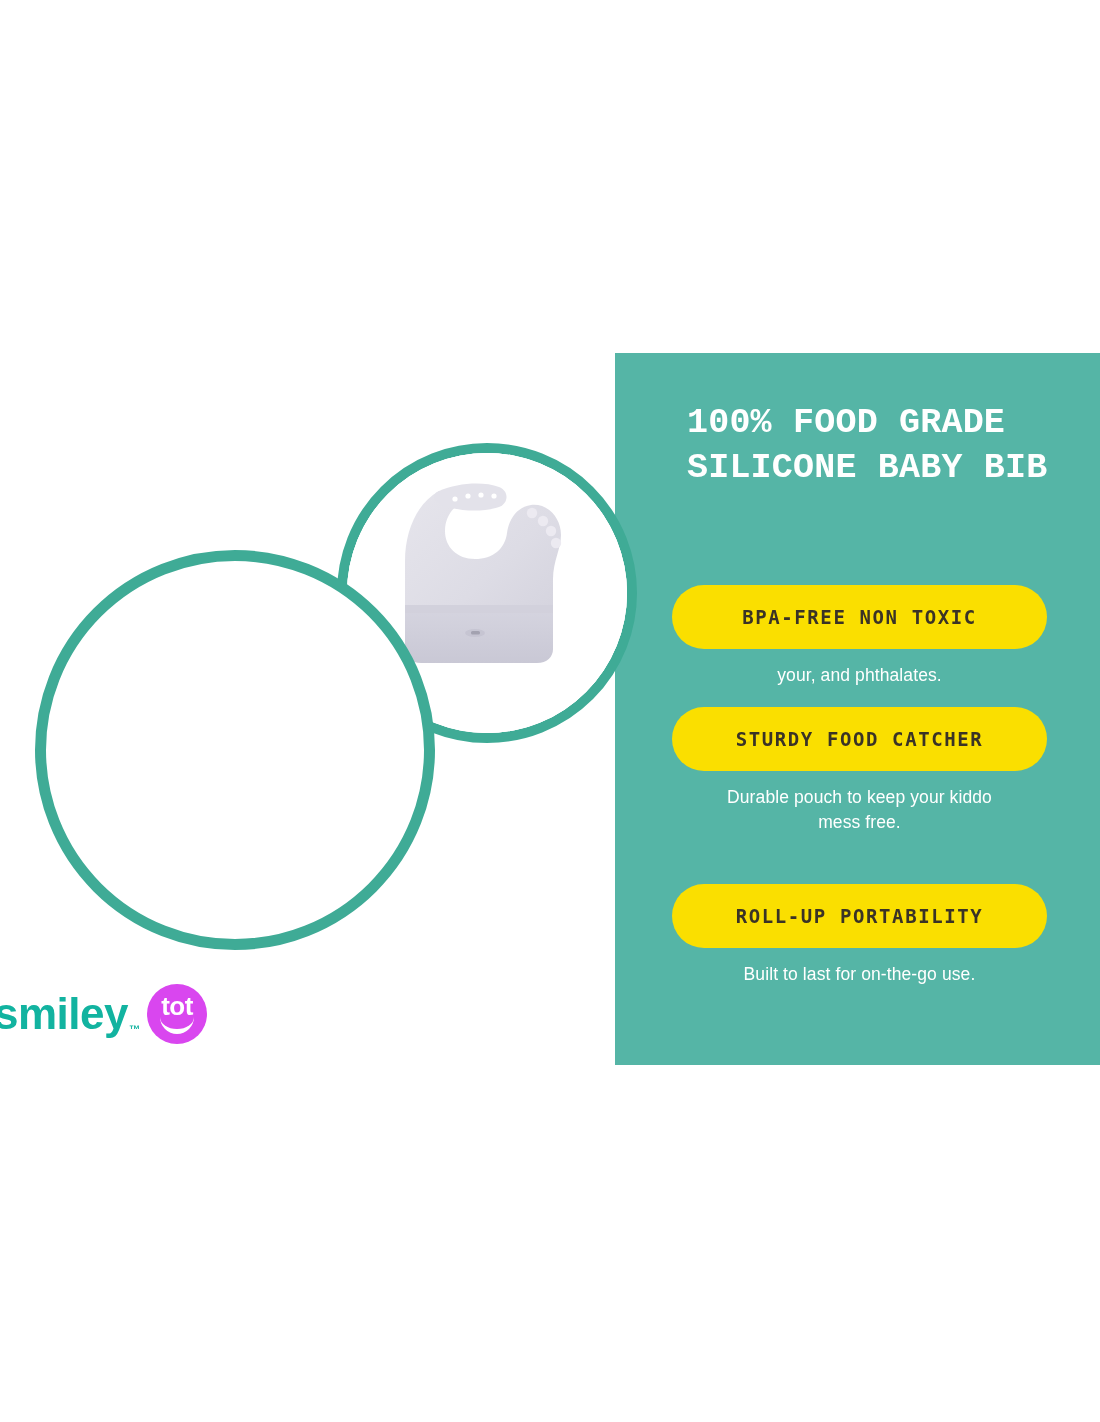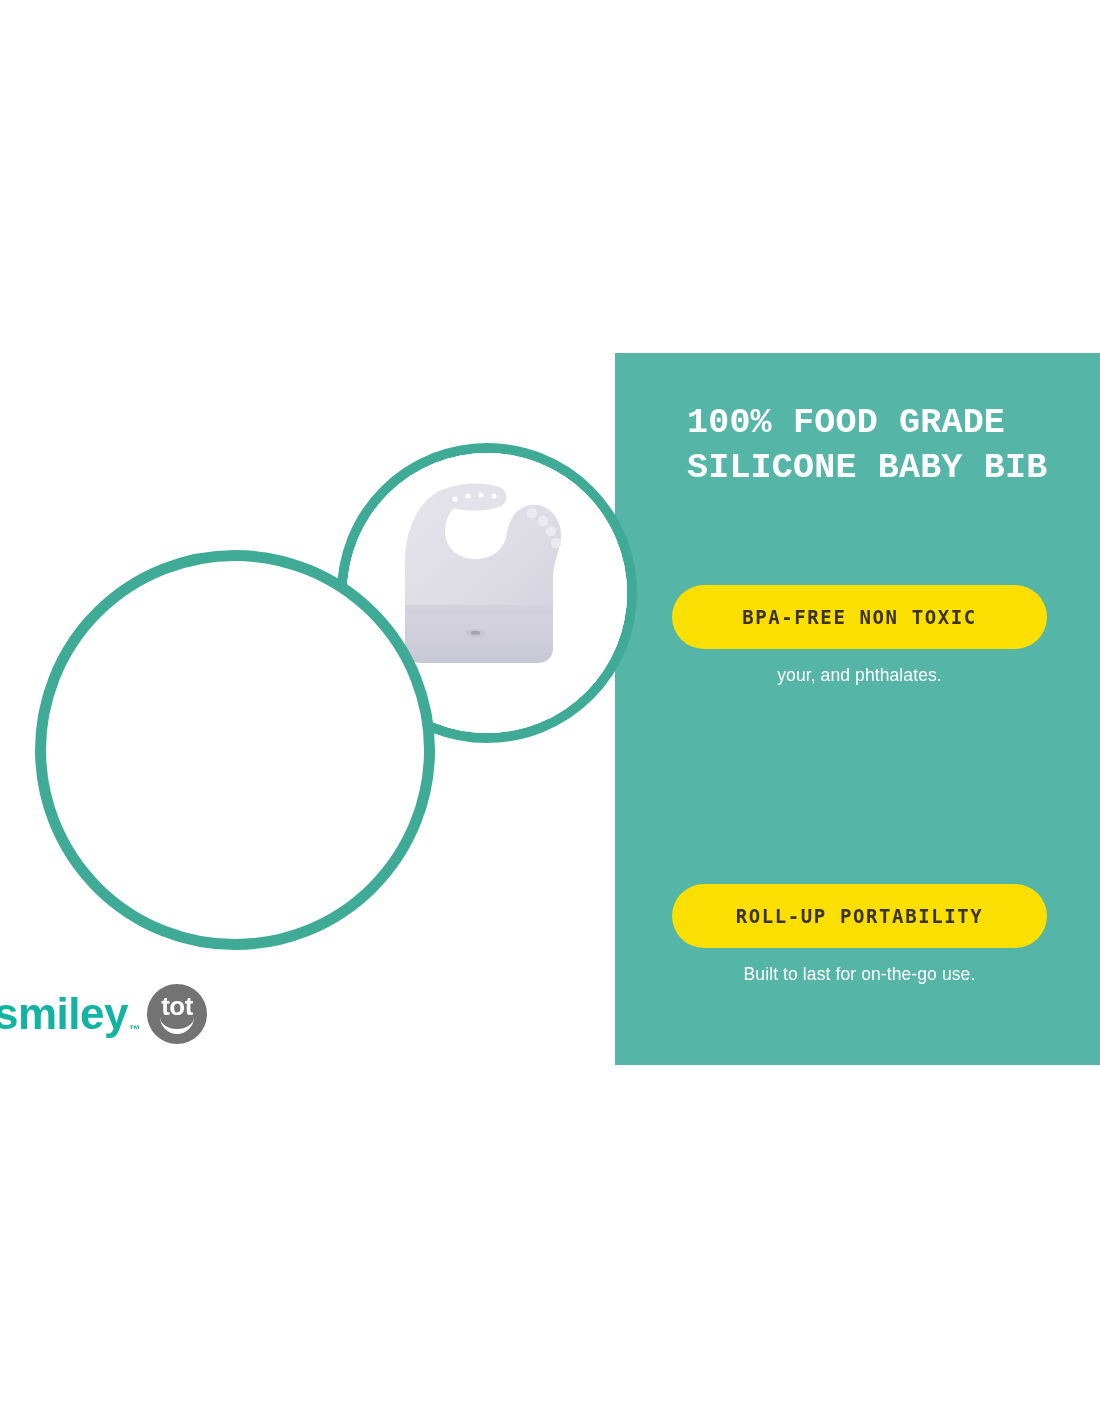"STURDY FOOD CATCHER" div.feature { html: none -> <div> <div>STURDY FOOD CATCHER</div> <div> <div>Durable pouch to keep your kiddo</div> <div>mess free.</div> </div> </div> }
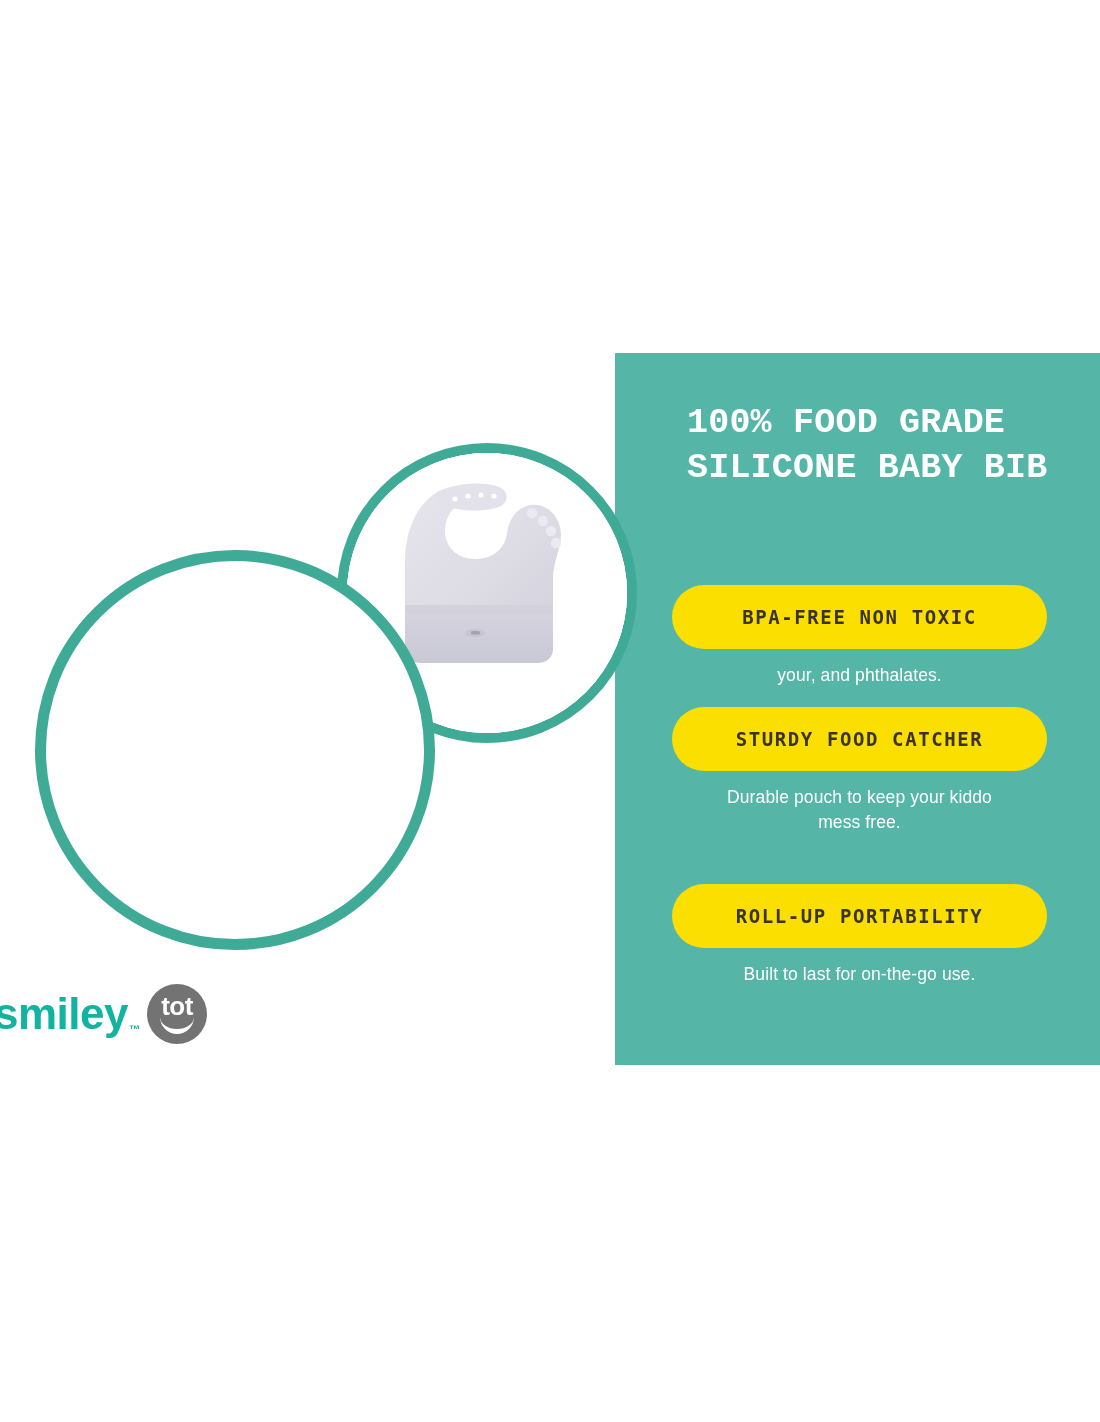"tot" .logo-badge { background: #737373 -> #d946ef }
